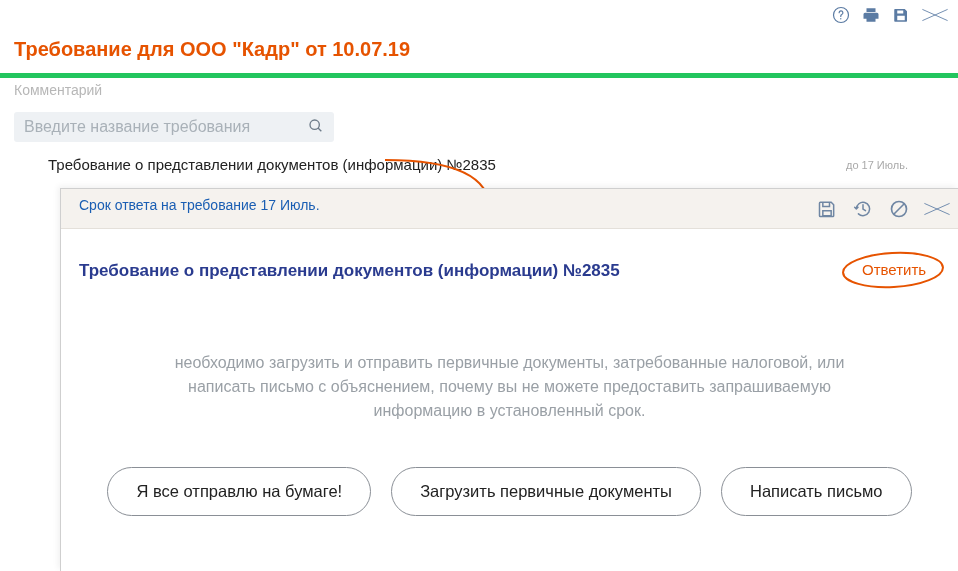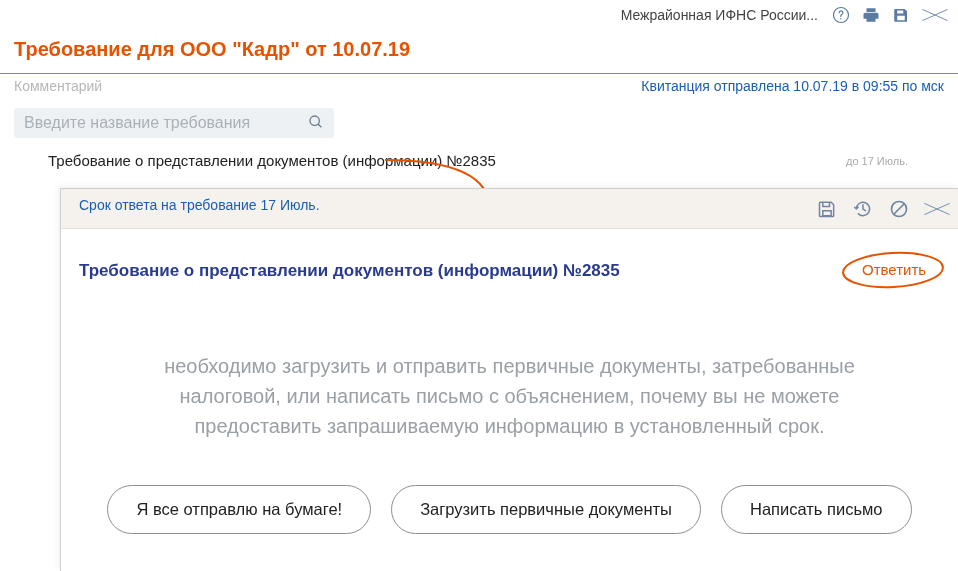"Межрайонная ИФНС России..." span.org-name { html: <span>Межрайонная ИФНС России...</span> -> none }
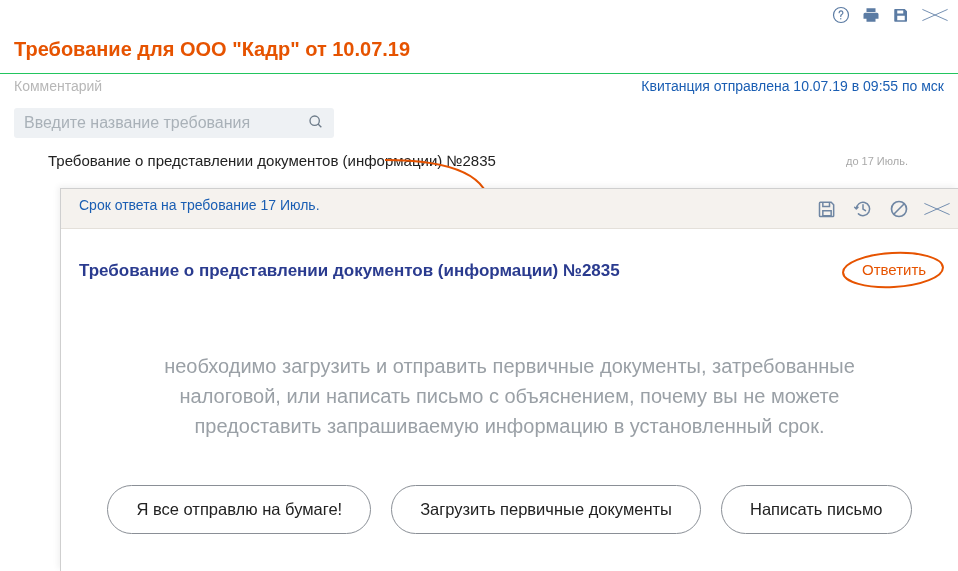"Комментарий" .sub-row { border-top: 1px solid #22c55e -> 5px solid #22c55e }
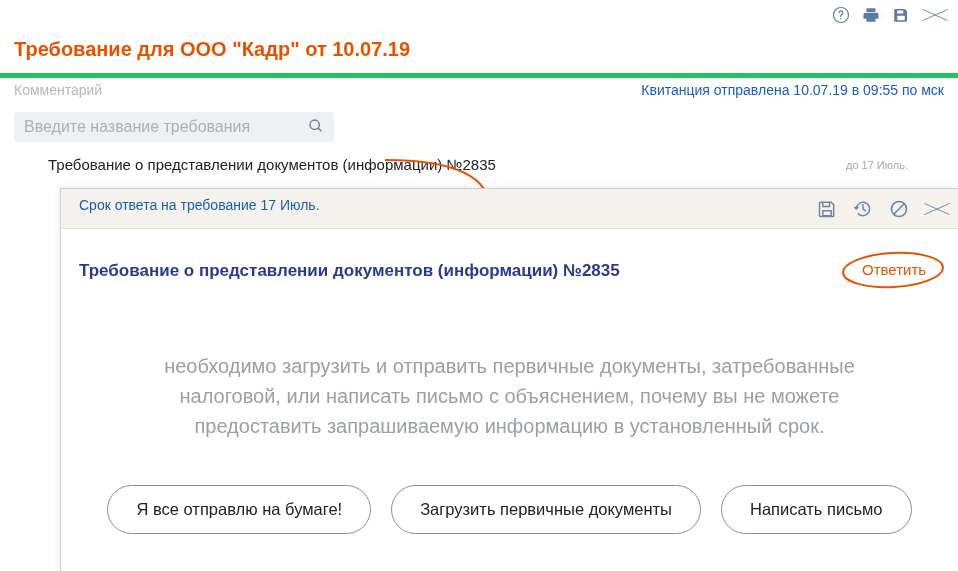"Квитанция отправлена 10.07.19 в 09:55" span.receipt-status { html: <span>Квитанция отправлена 10.07.19 в 09:55 по мск</span> -> none }
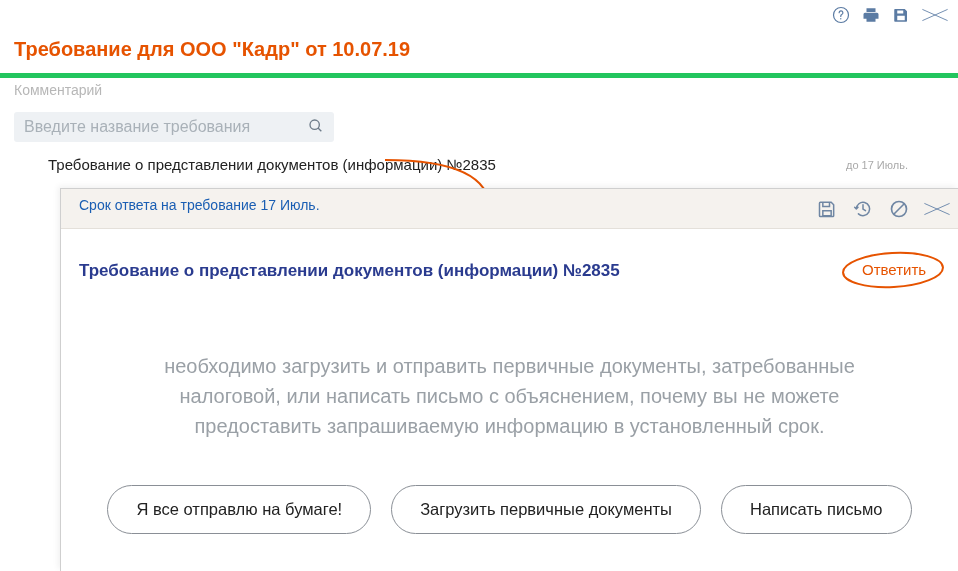"необходимо загрузить и отправить" .body-text { font-size: 20px -> 16px }
